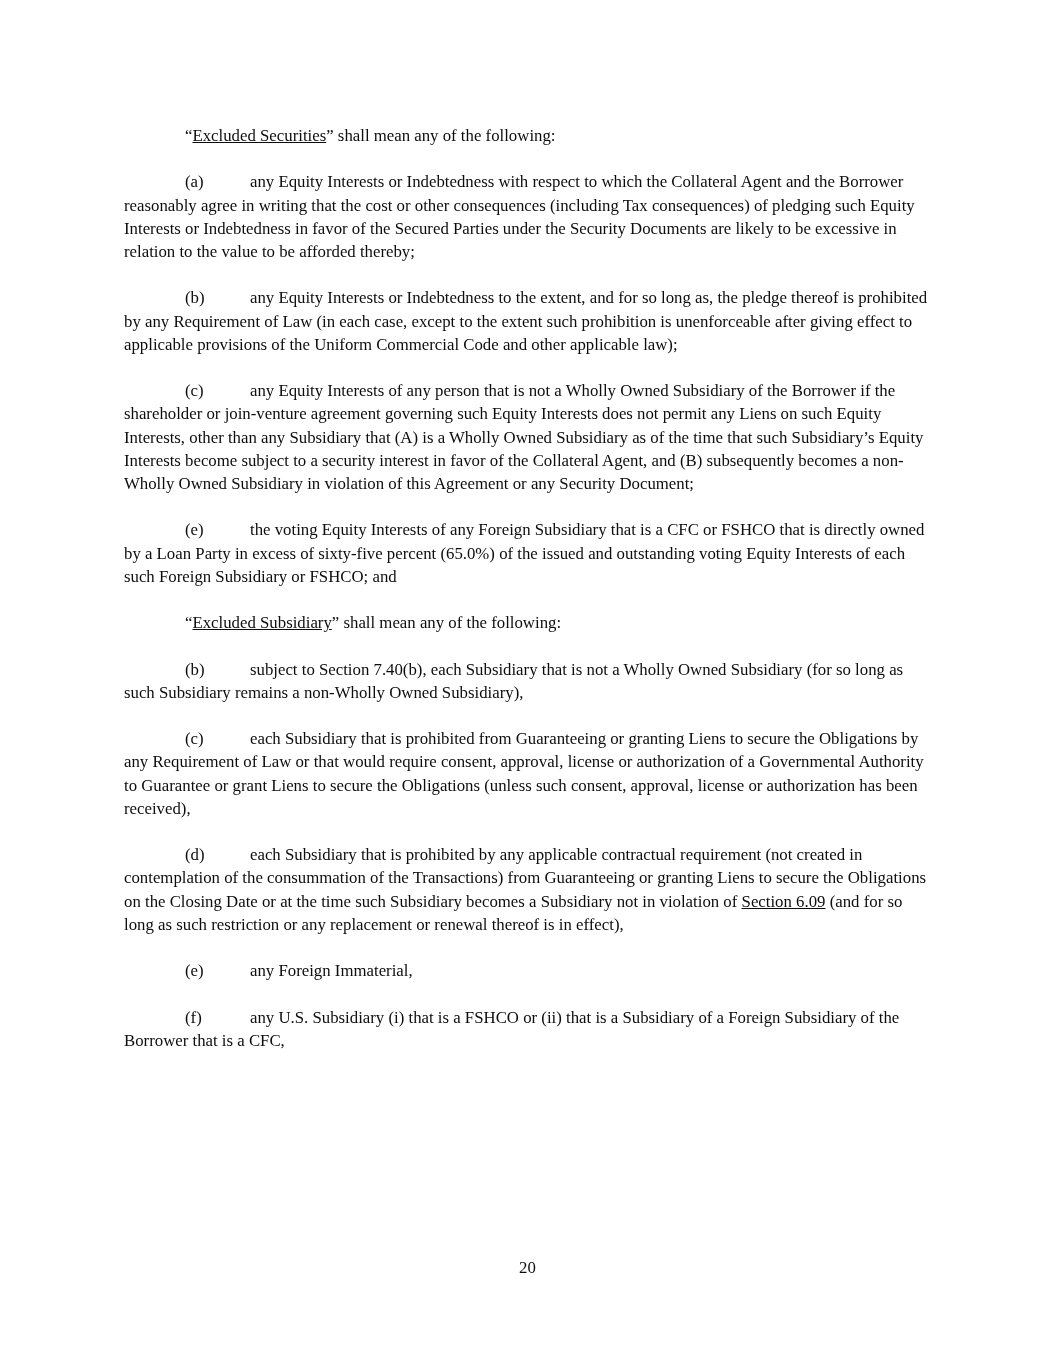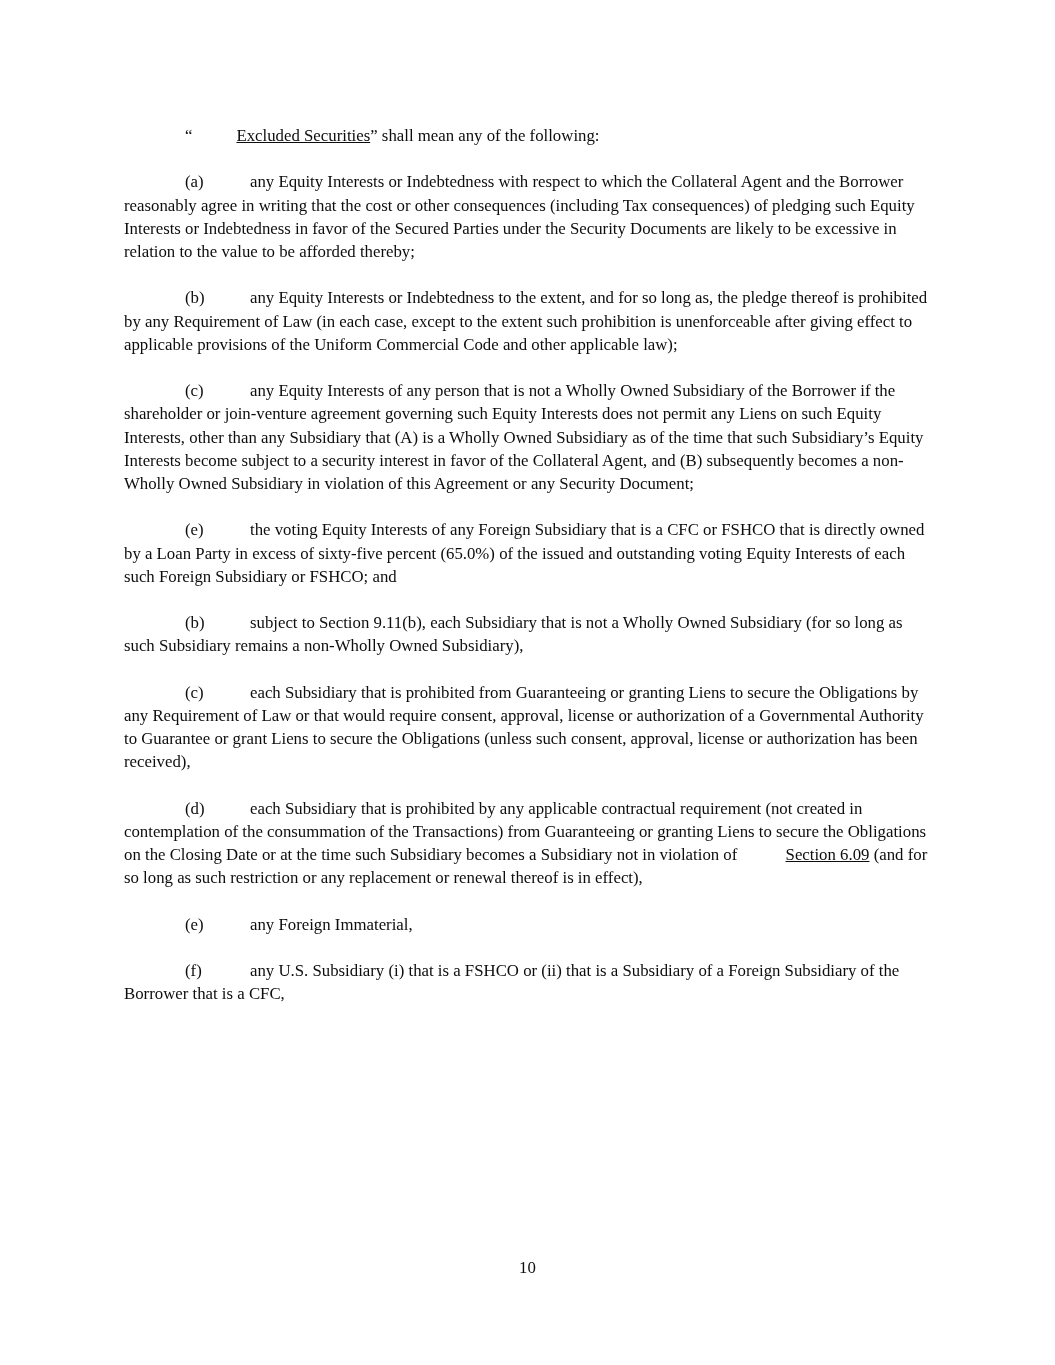"Excluded Securities" .underline { margin-left: 44px -> none }
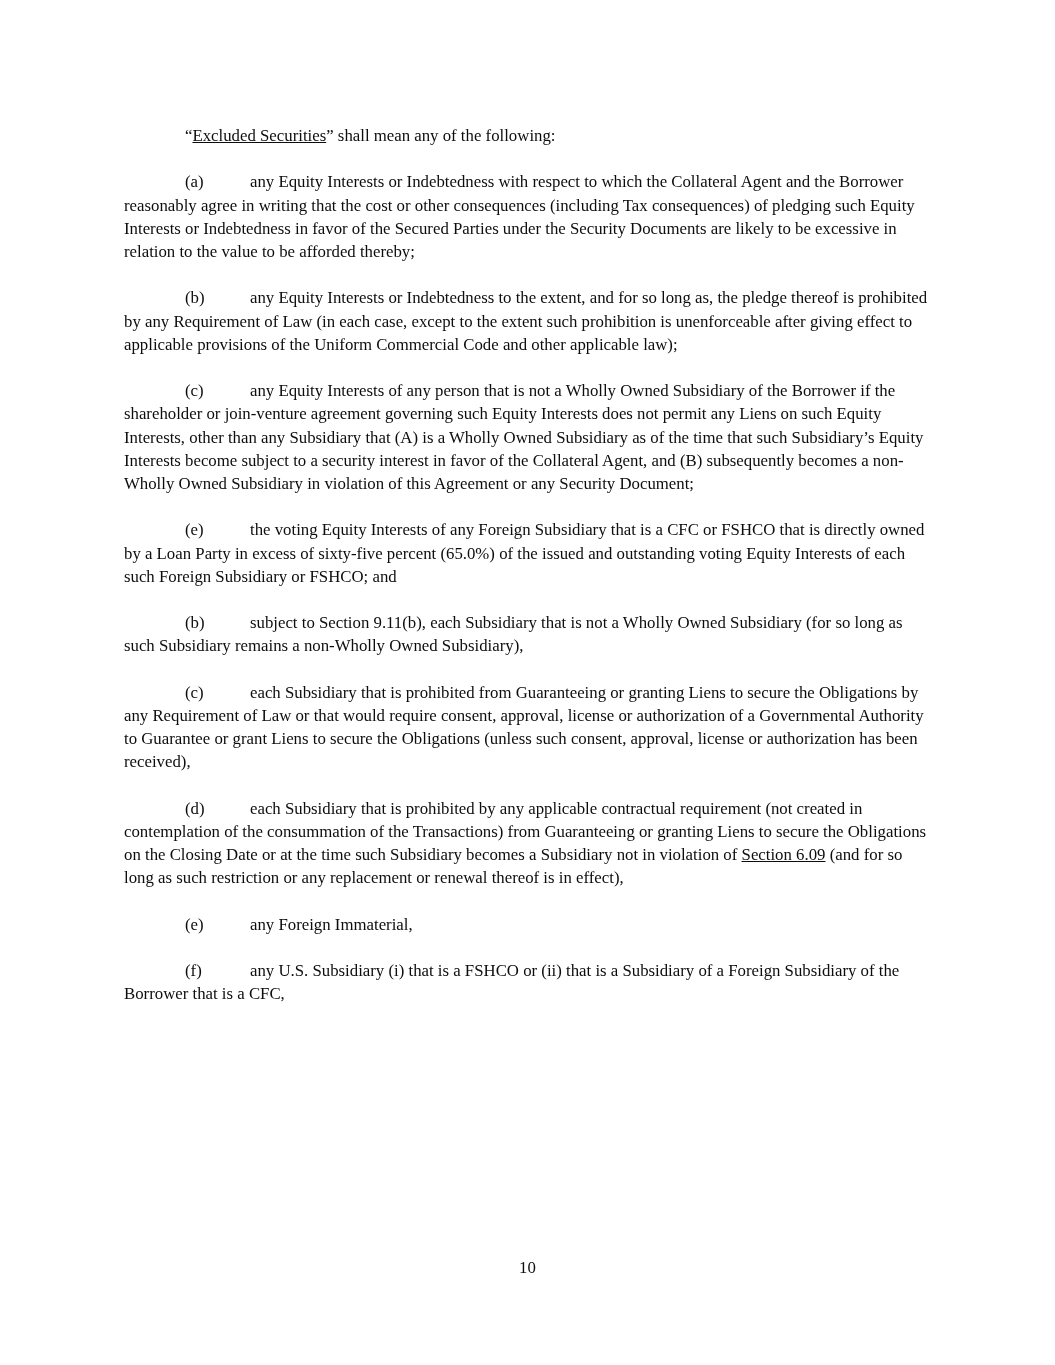"“Excluded Subsidiary” shall mean any" p.para { html: none -> <p><span>“</span><span>Excluded Subsidiary</span><span>” shall mean any of the following:</span></p> }
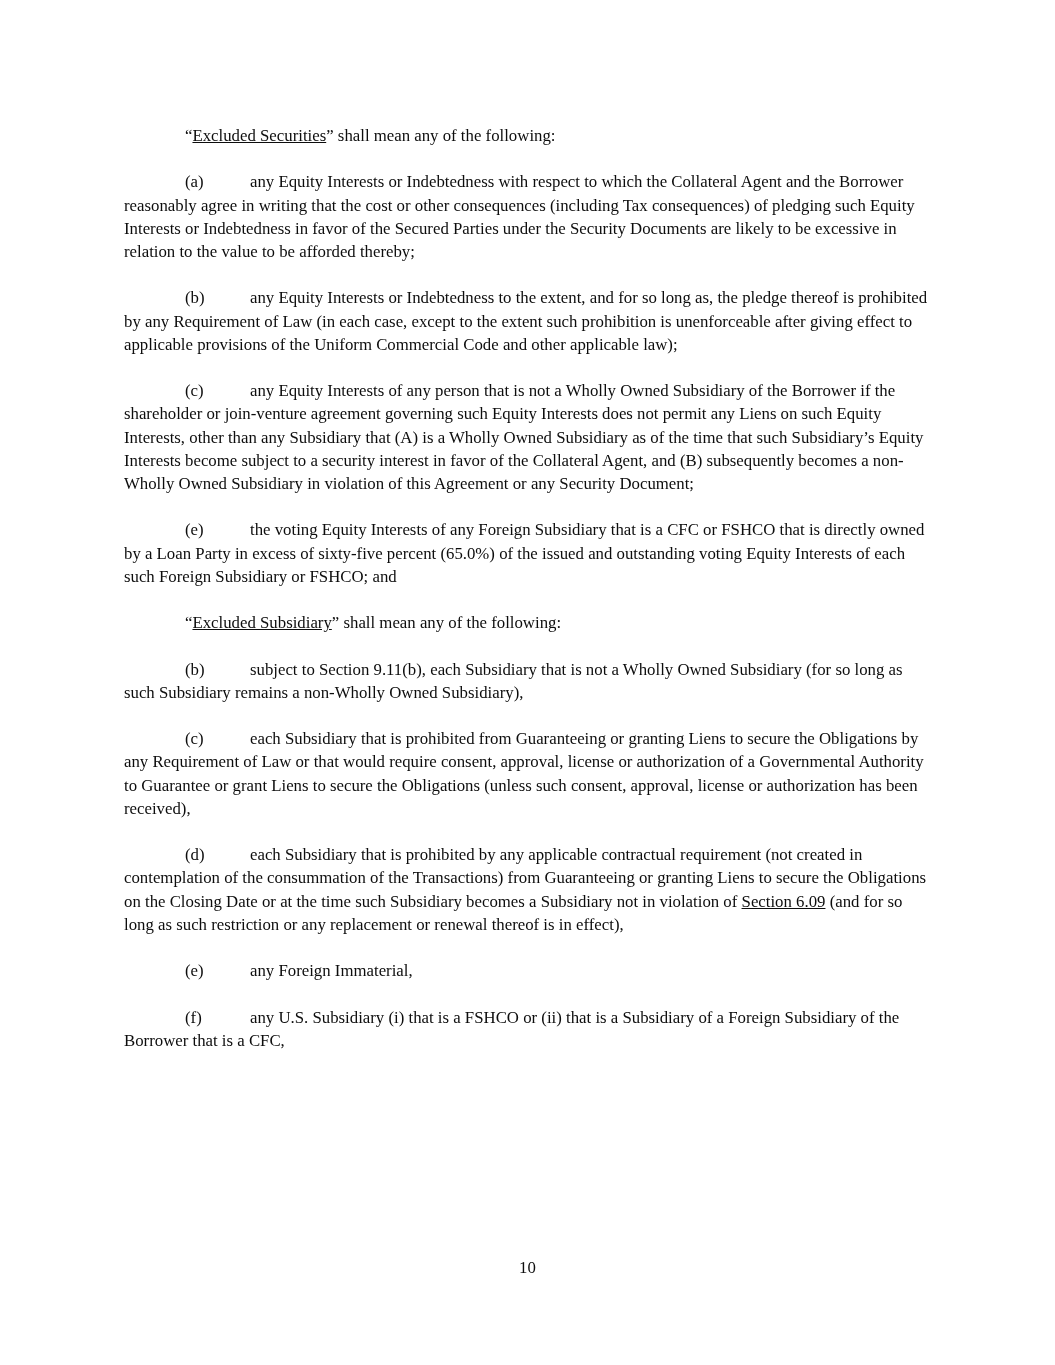"subject to Section 9.11(b), each" span { text: 9.11 -> 7.40 }
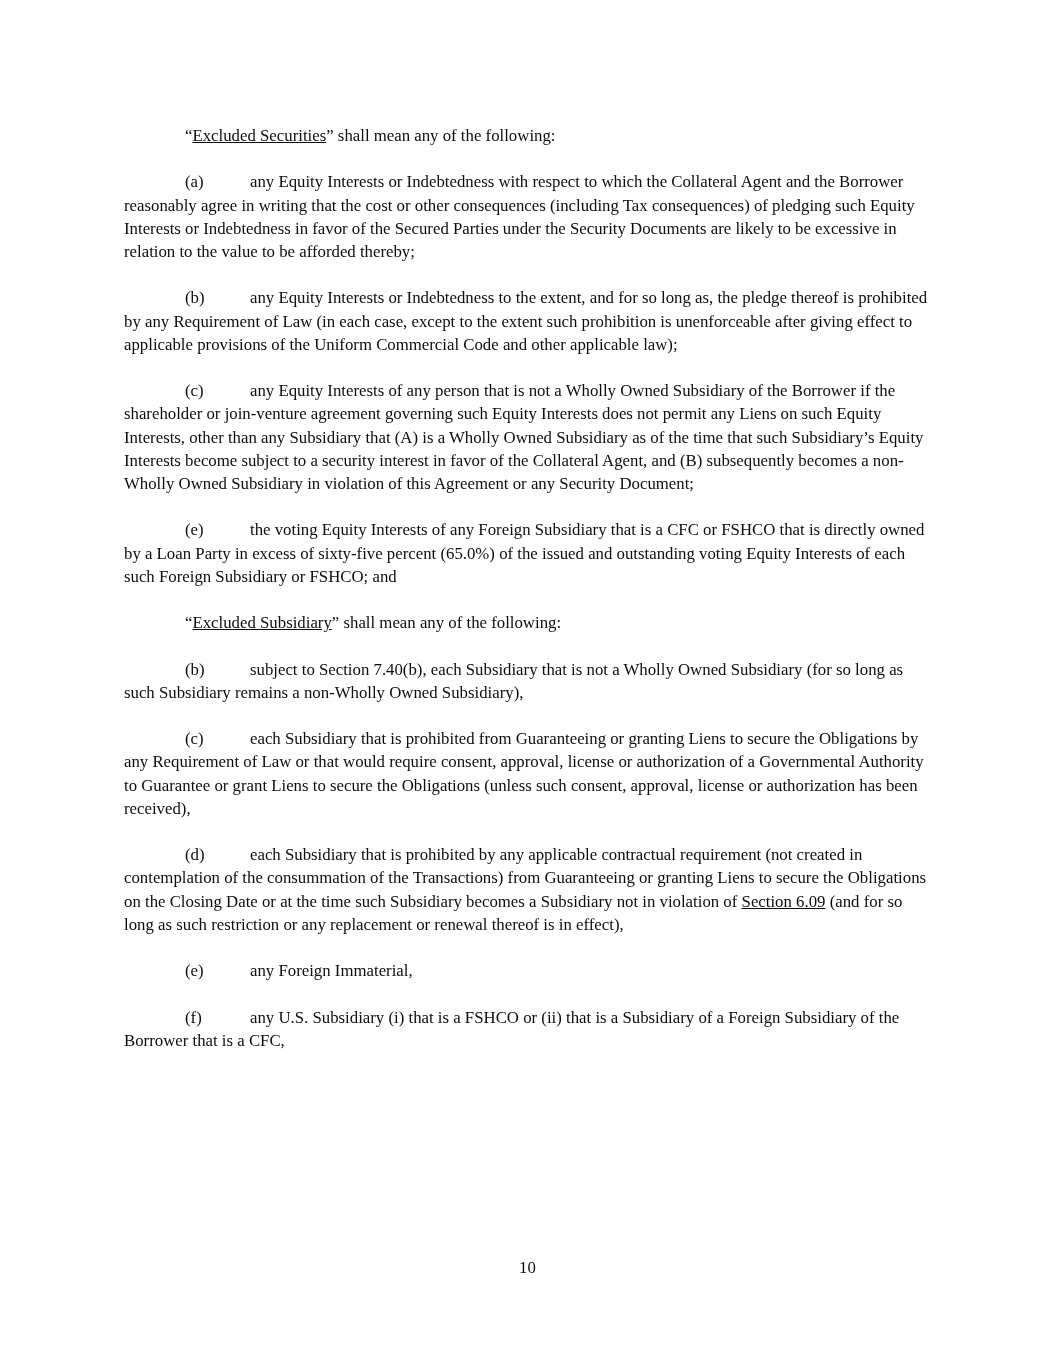"10" div.pagenum { text: 10 -> 20 }
